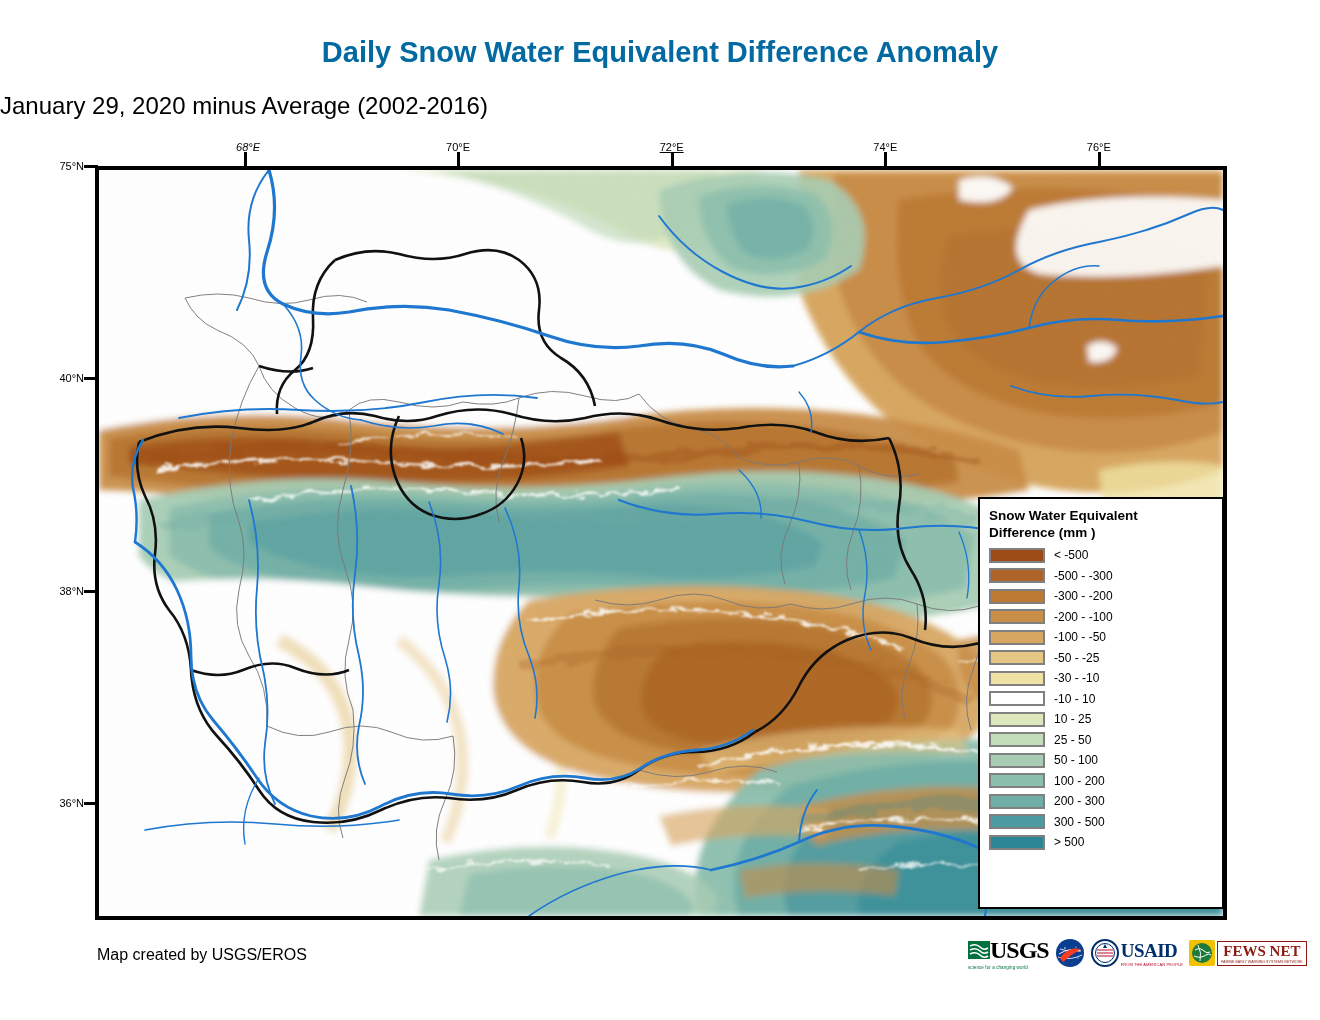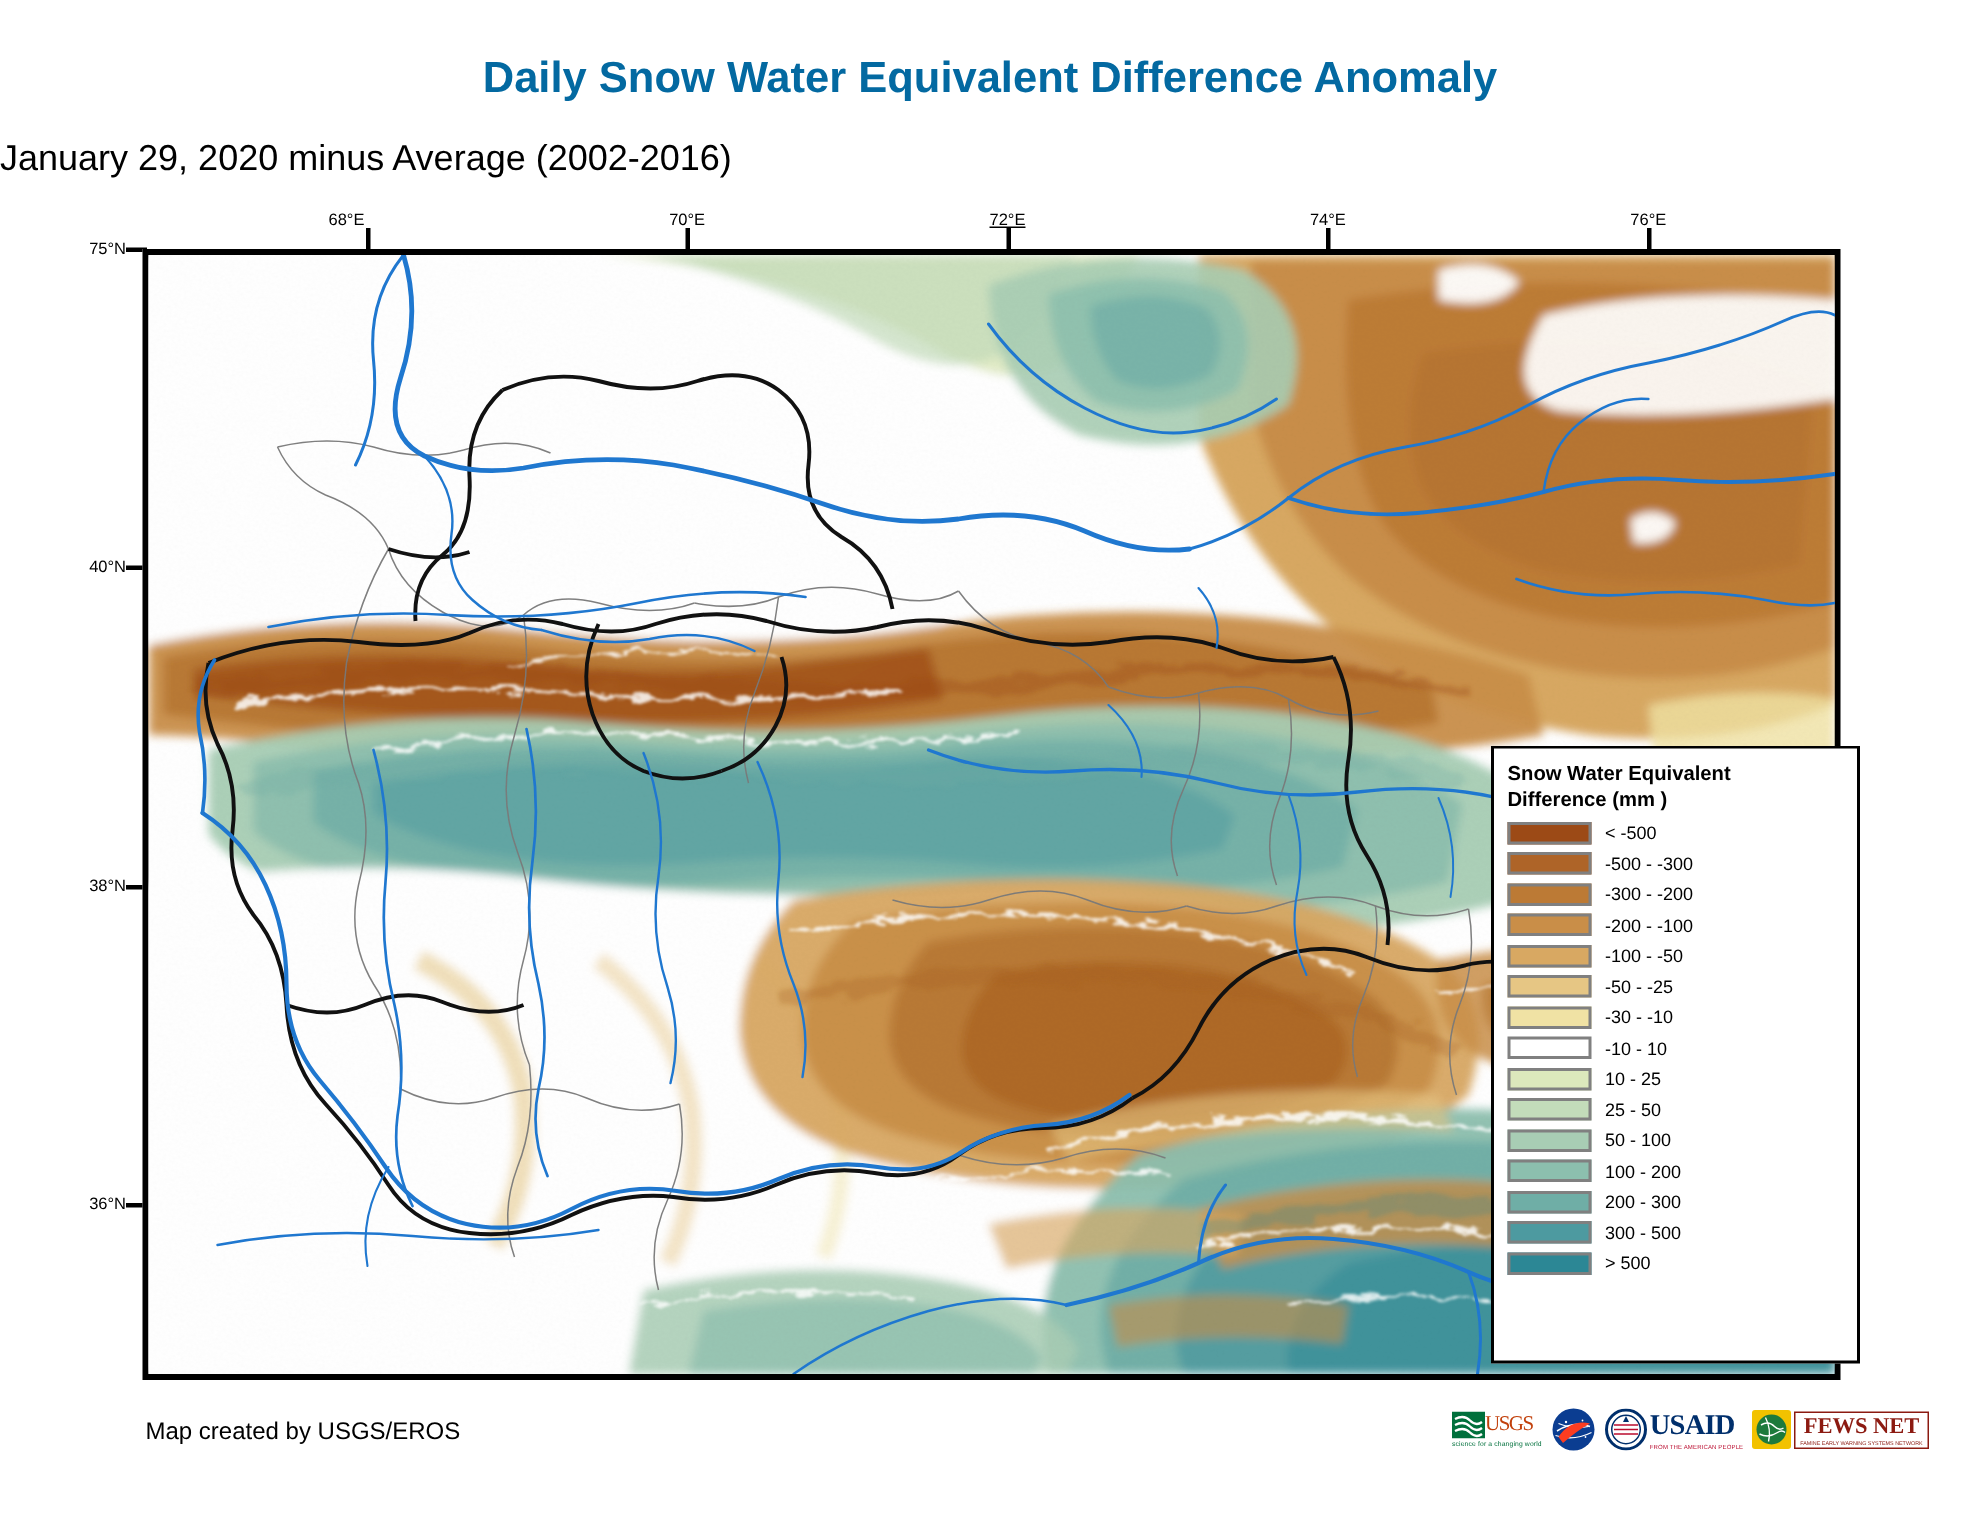"68°E" div.axis-label { font-style: none -> italic; left: 231px -> 248px }
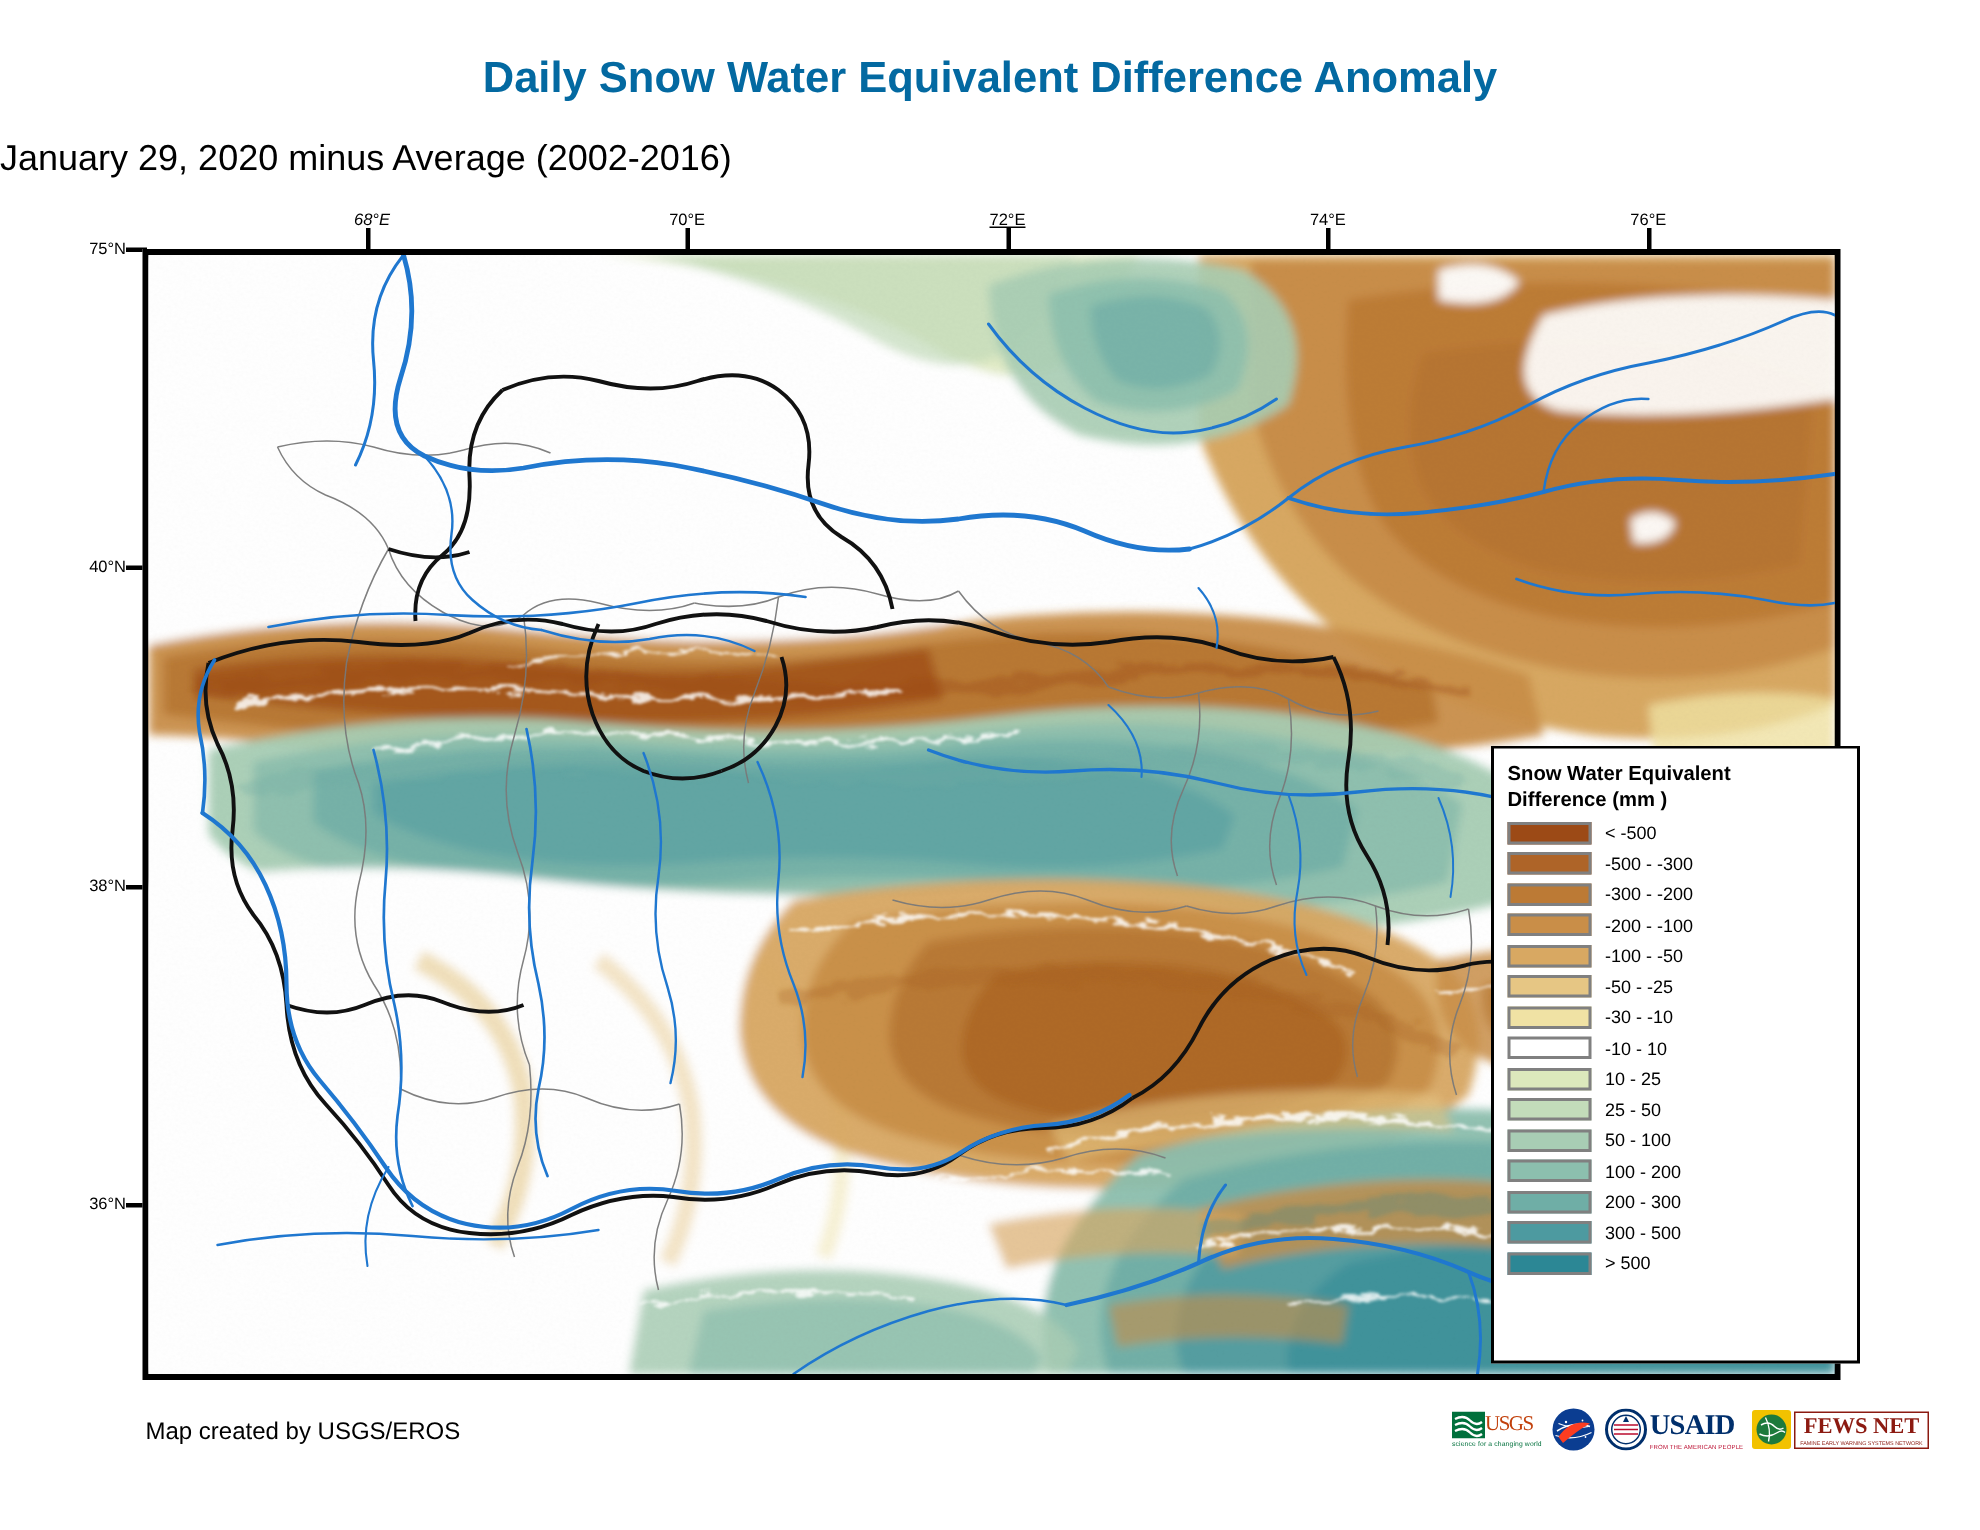"Snow Water Equivalent" #legend-box { margin-left: 16px -> none }
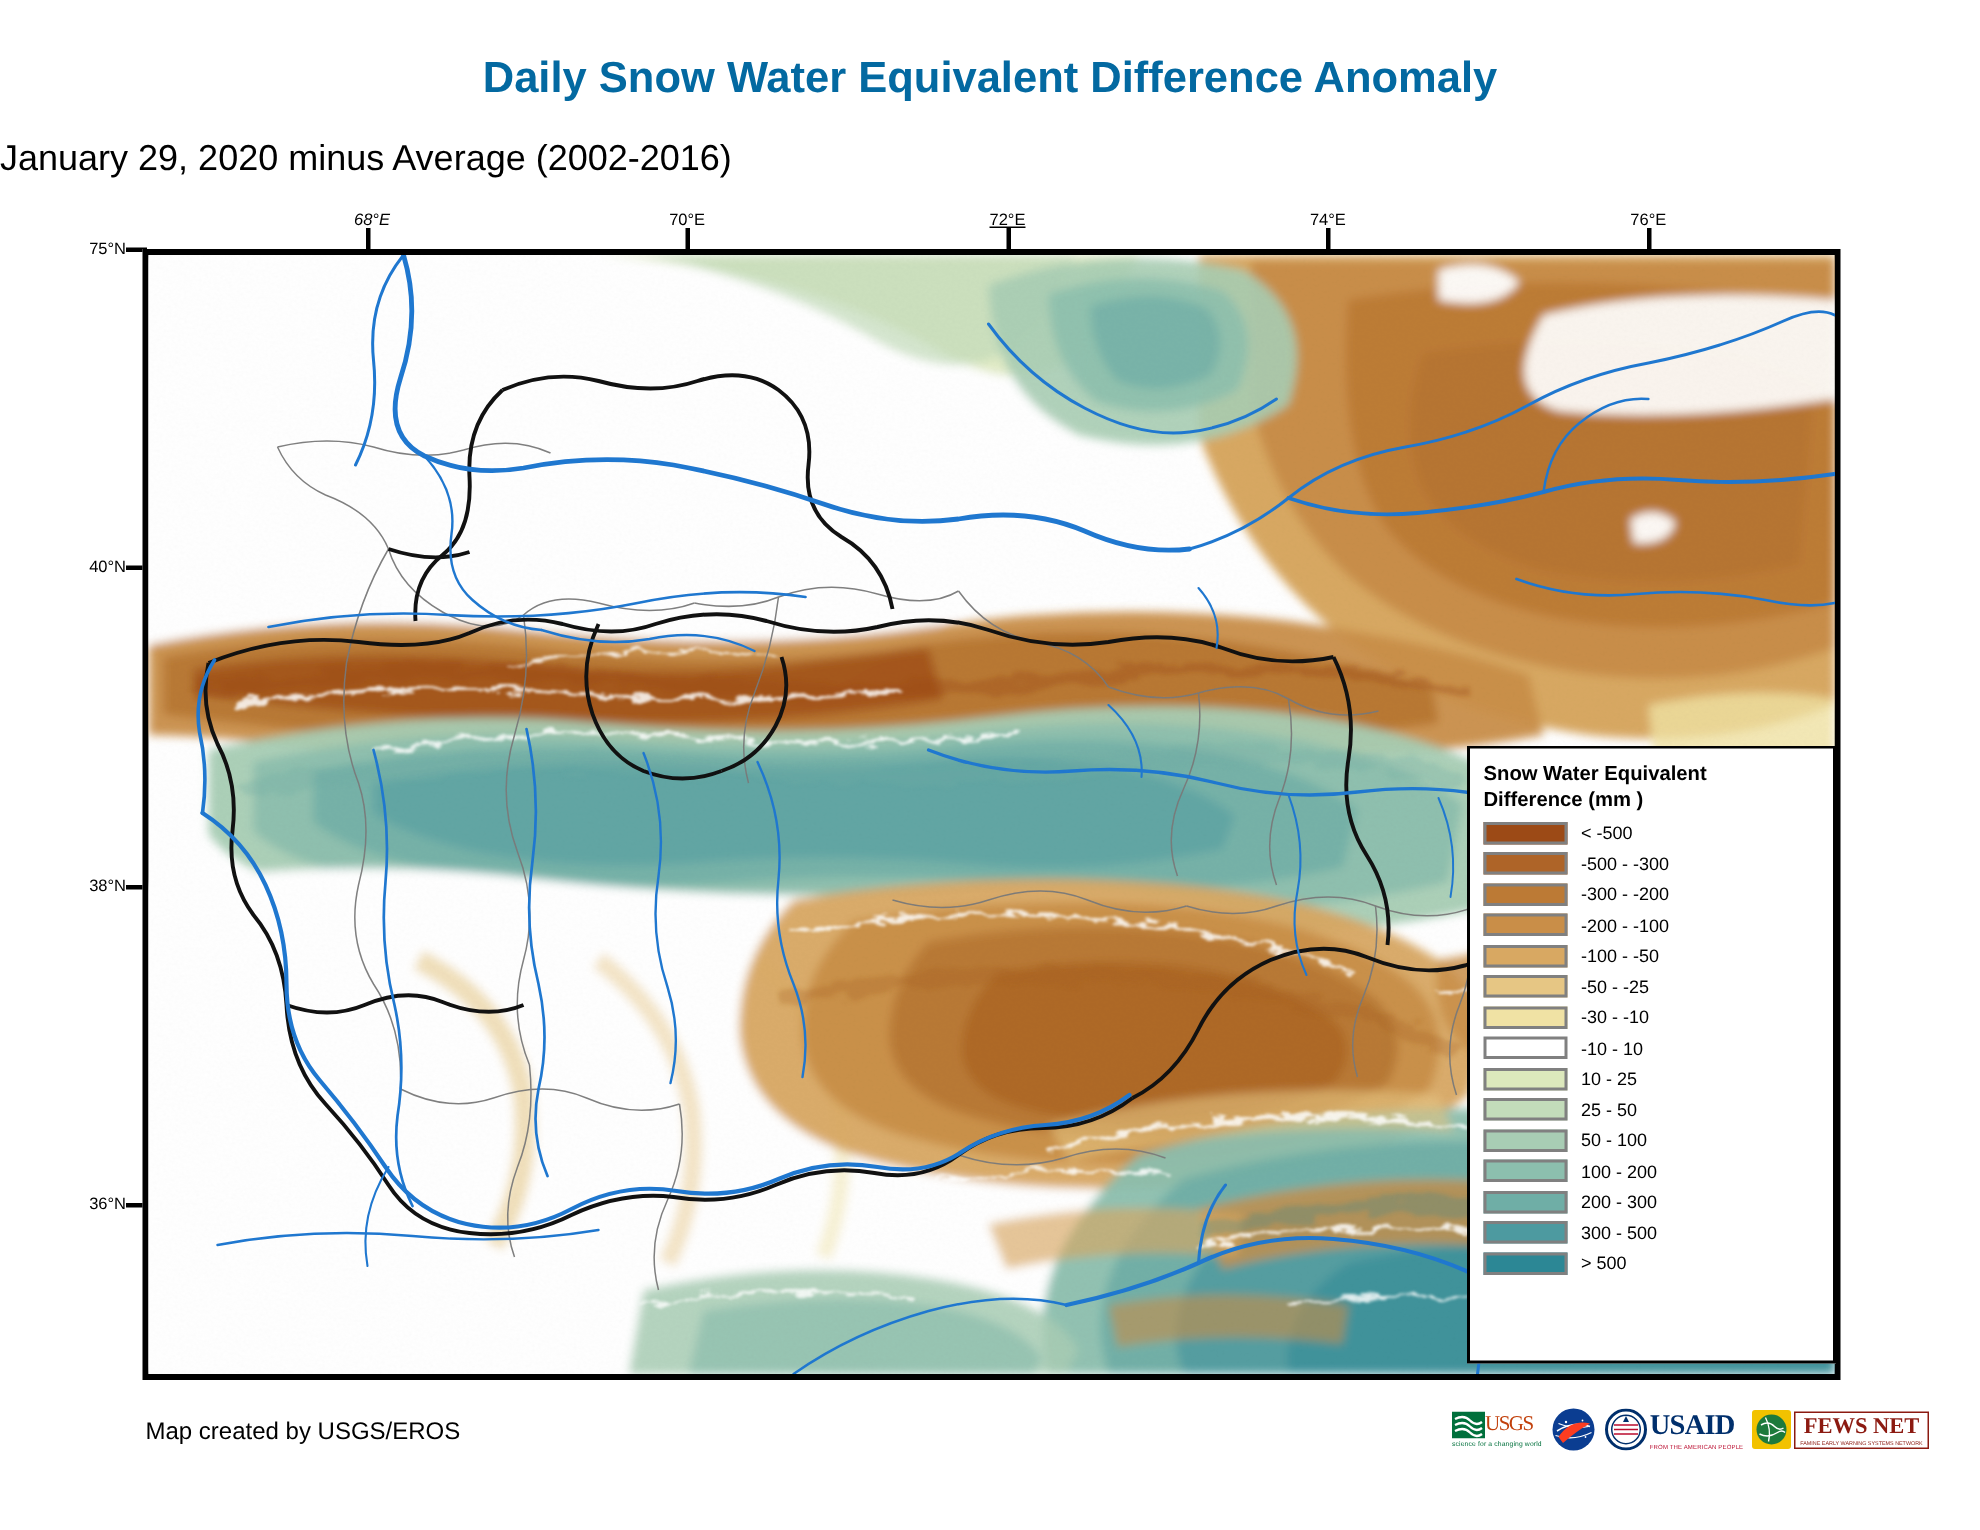"USGS" .usgs-text { color: #c2410c -> #000000; font-size: 14px -> 24px; font-weight: normal -> bold }
